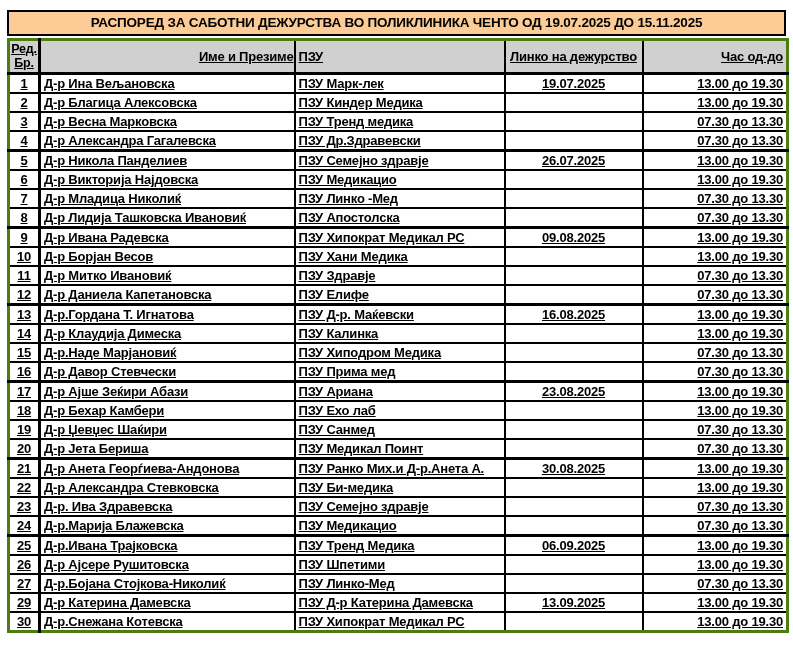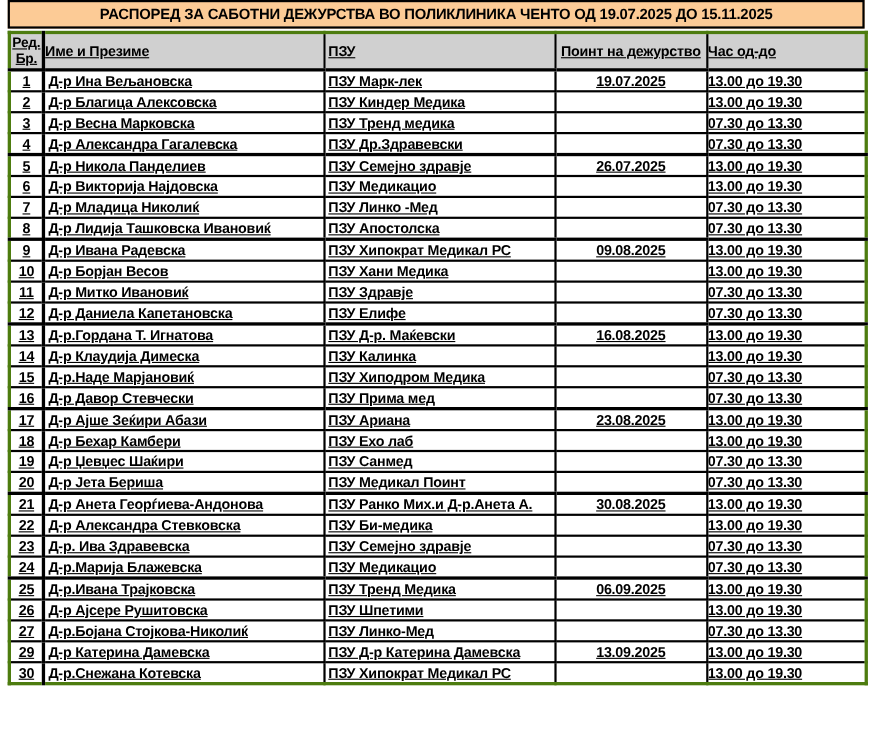"РАСПОРЕД ЗА САБОТНИ ДЕЖУРСТВА ВО" .page { padding: 0 7px 0 7px -> 10px 7px 0 7px }
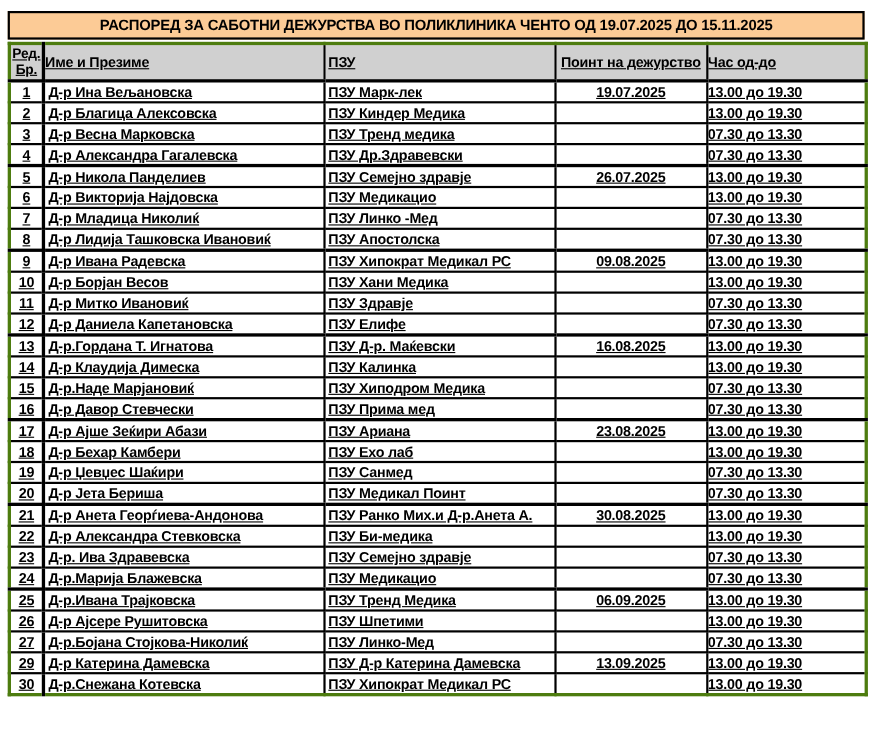"Име и Презиме" th.col-name { text-align: left -> right }
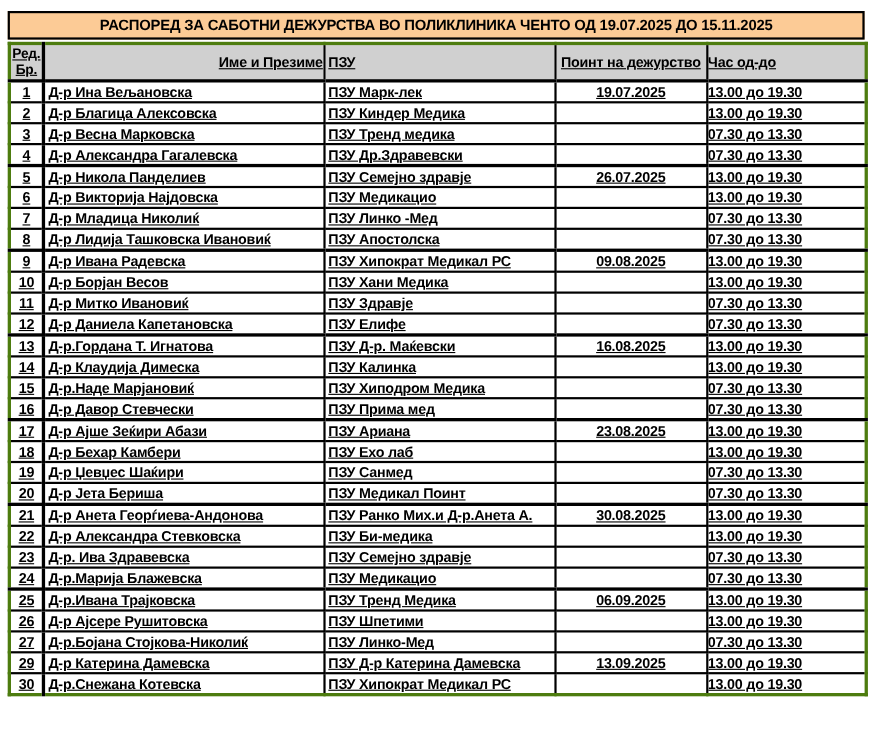"Поинт на дежурство" th.col-date { text: Поинт -> Линко }
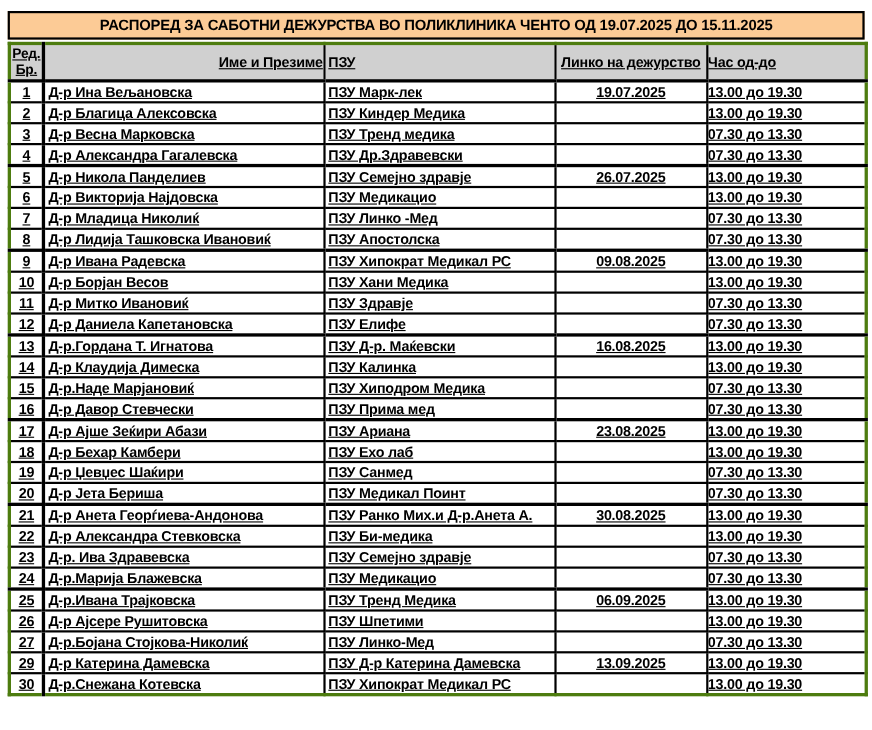"Час од-до" .col-time { text-align: left -> right }
